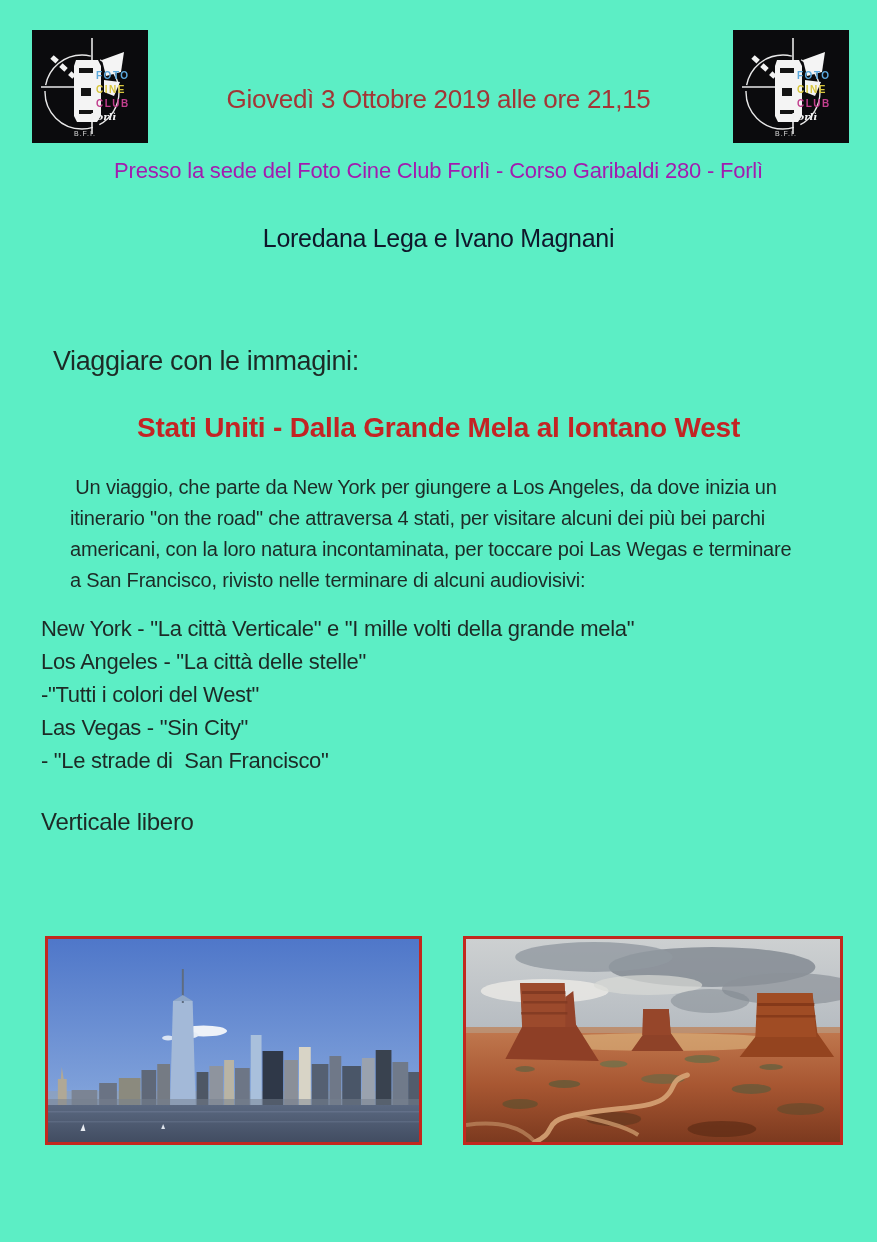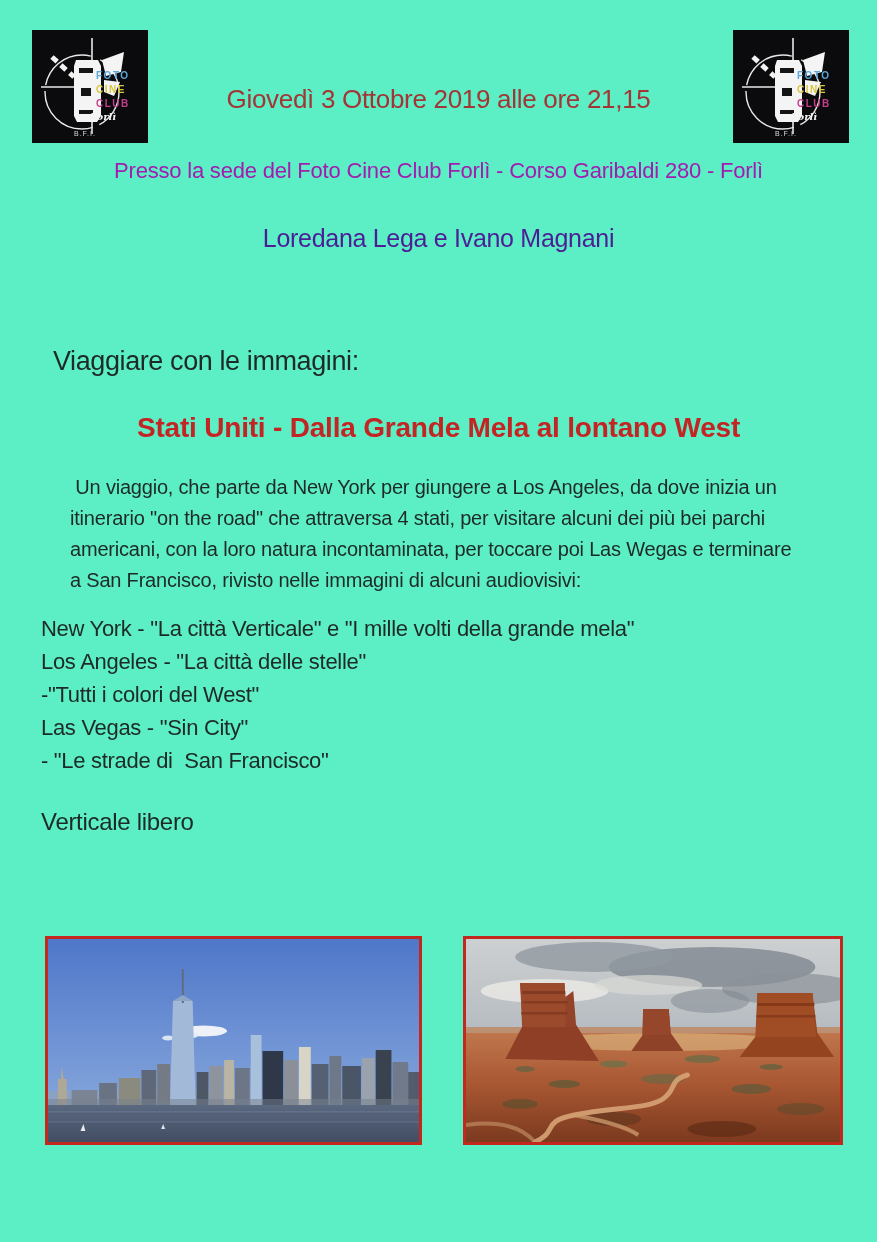"Loredana Lega e Ivano Magnani" .presenters-line { color: #4c1d95 -> #0f172a }
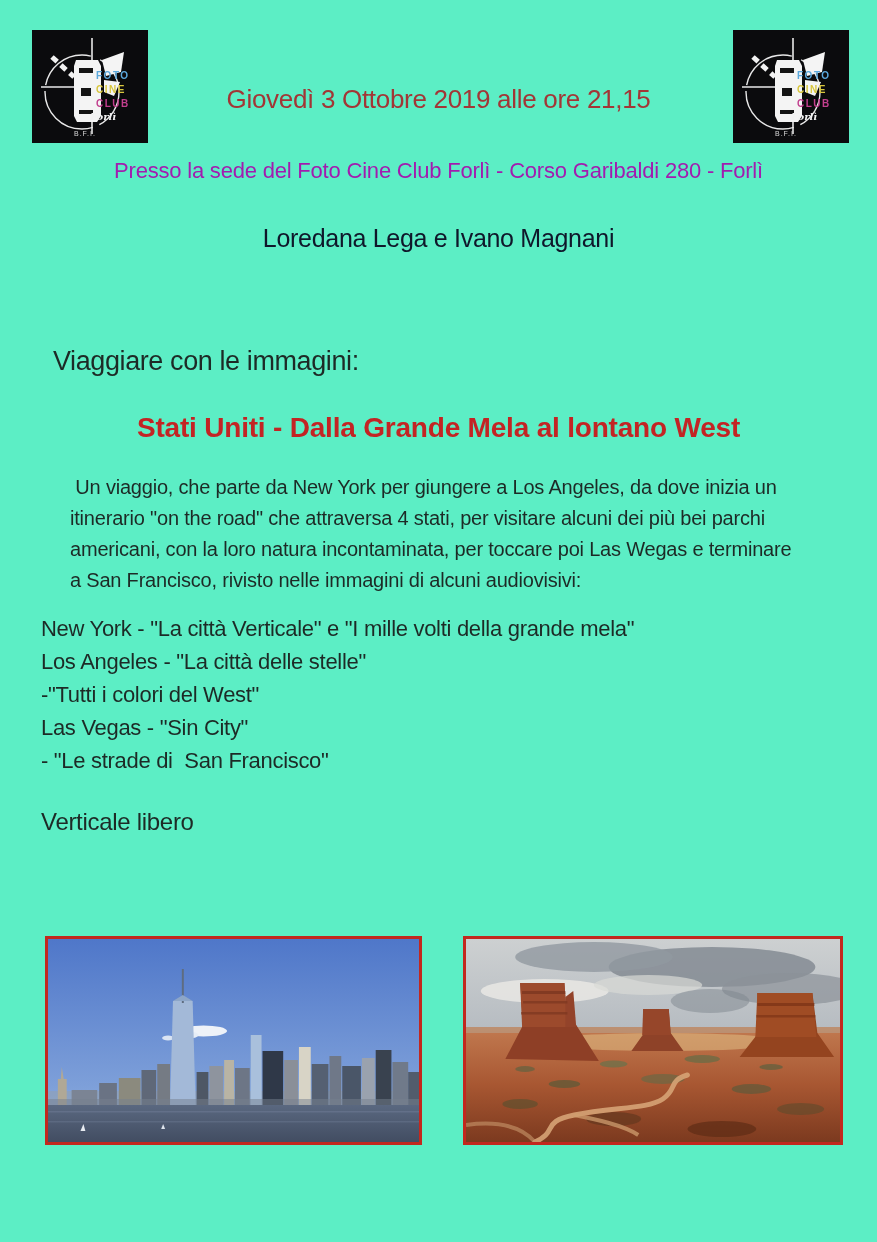"a San Francisco, rivisto nelle" div.desc-line { text: immagini -> terminare }
